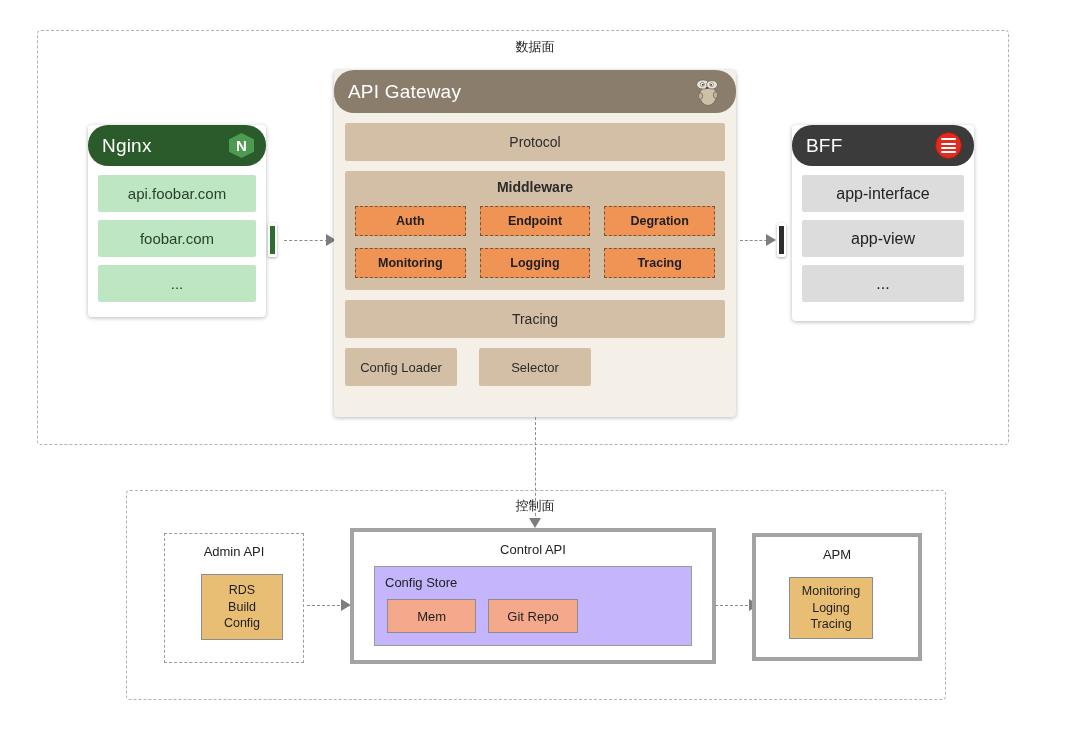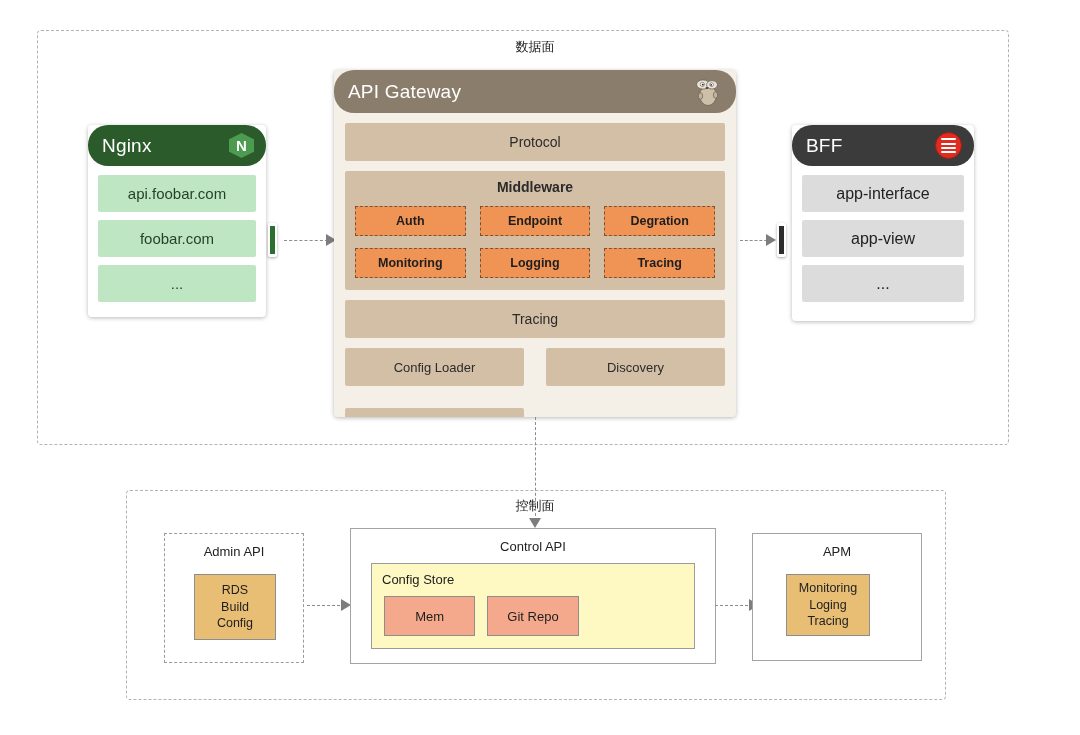"Config Loader" .gw-bottom { grid-template-columns: repeat(2, 1fr) -> repeat(3, 1fr) }
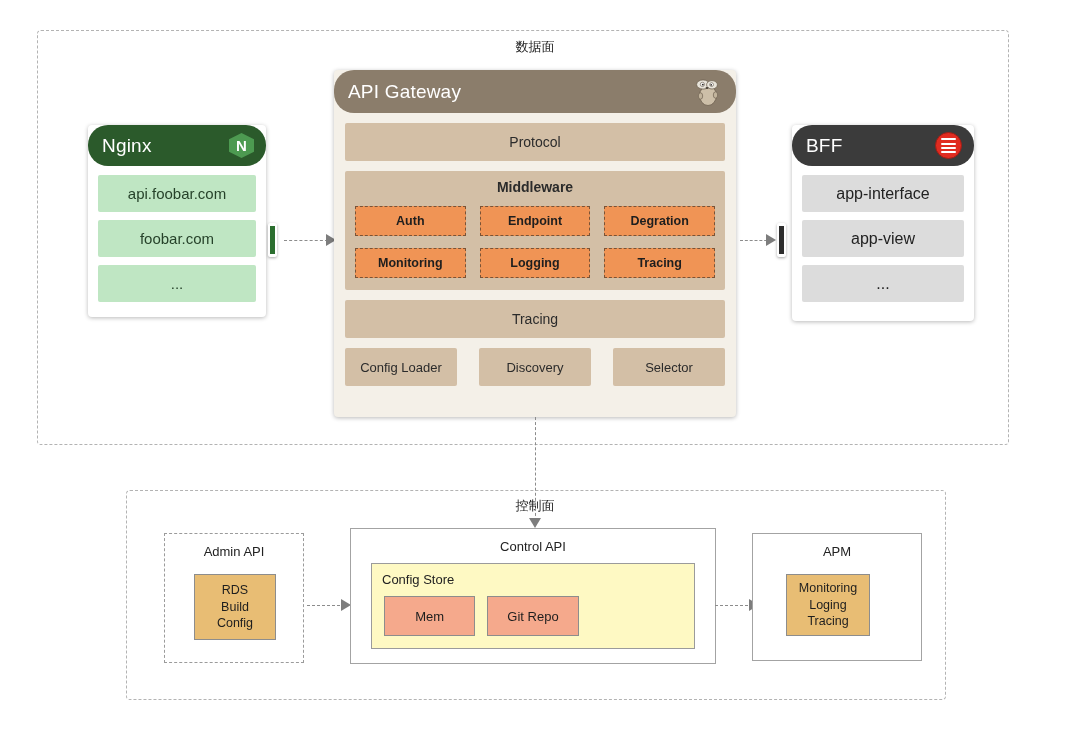"Discovery" div.cell { html: <div>Discovery</div> -> none }
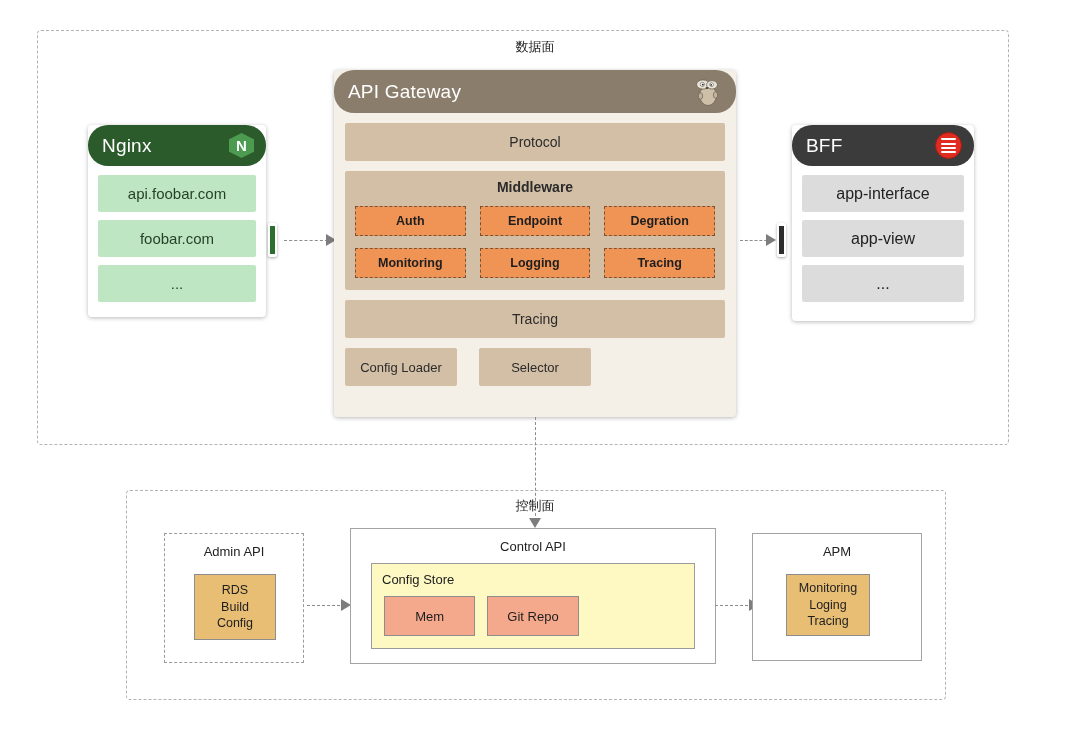"Control API" .solid-box { border: 1px solid #a3a3a3 -> 4px solid #a3a3a3 }
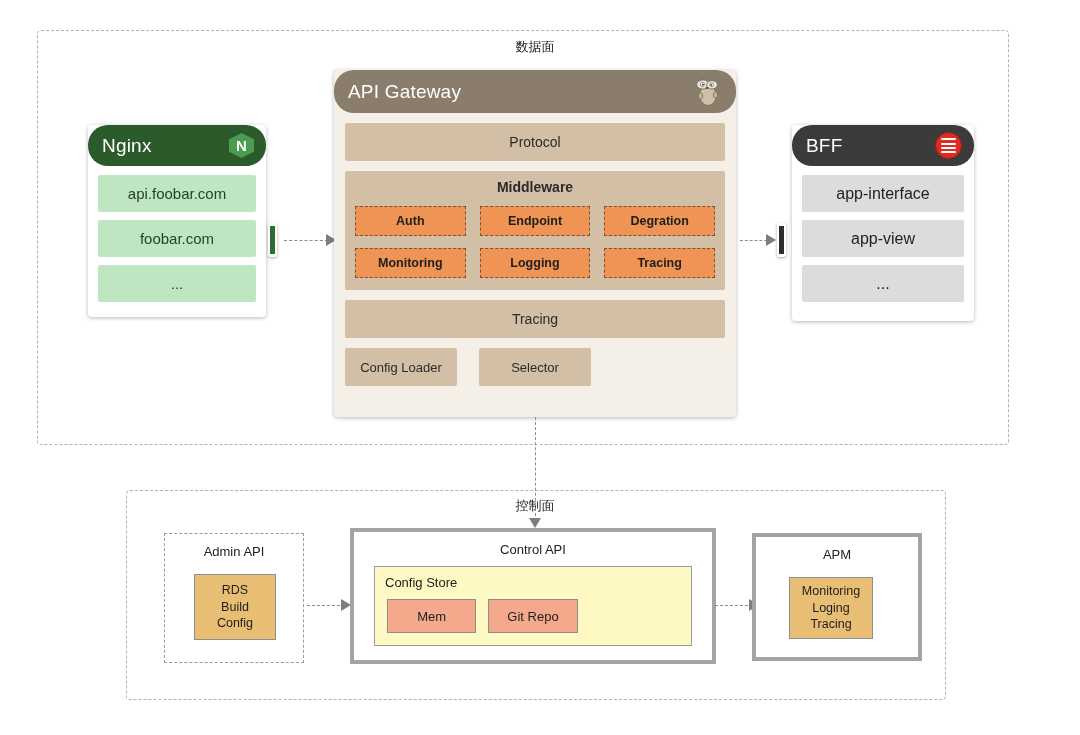"RDS" #rds { left: 29px -> 36px }
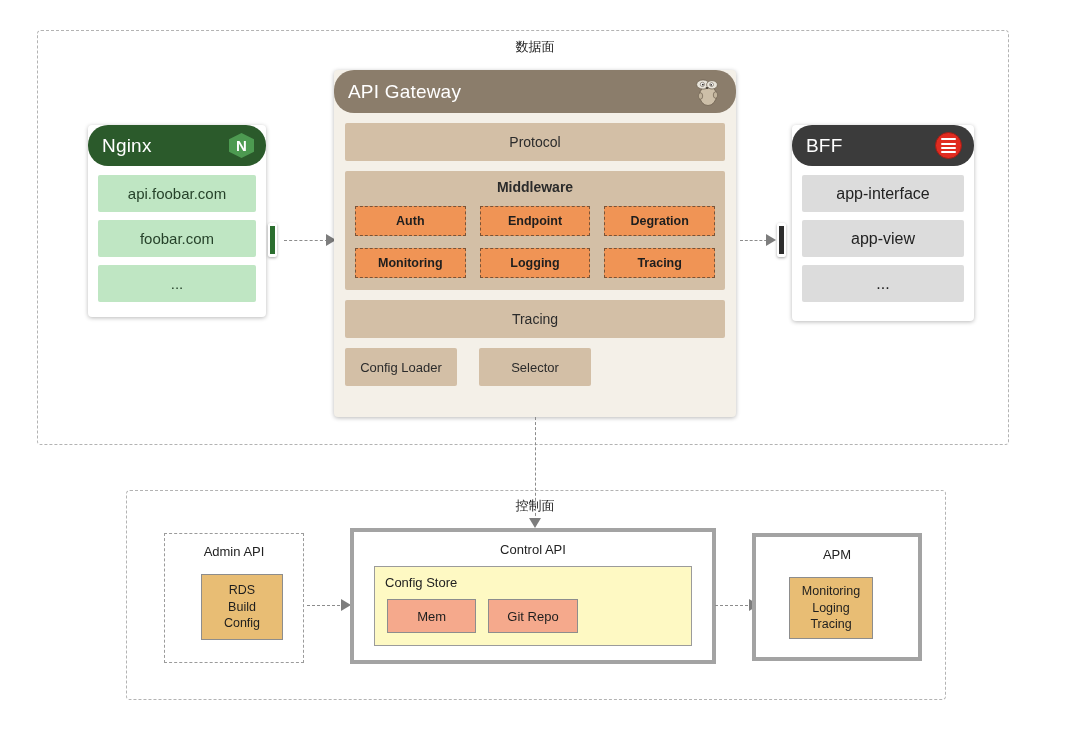"Config Store" #config-store { background: #fef9c3 -> #c4b5fd }
